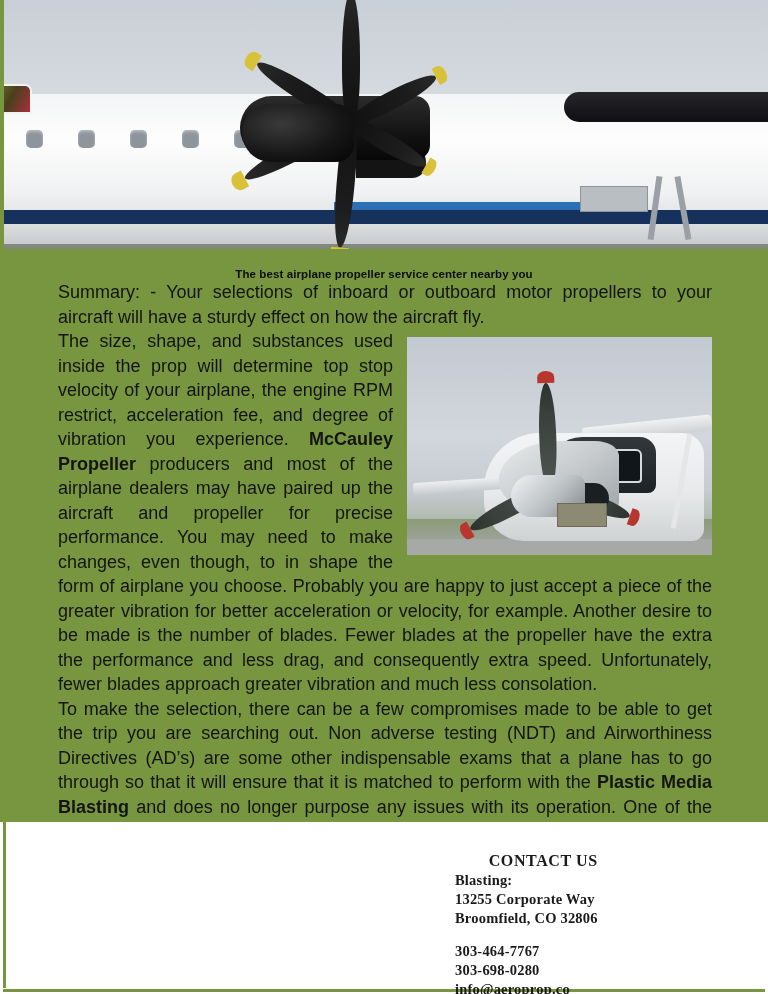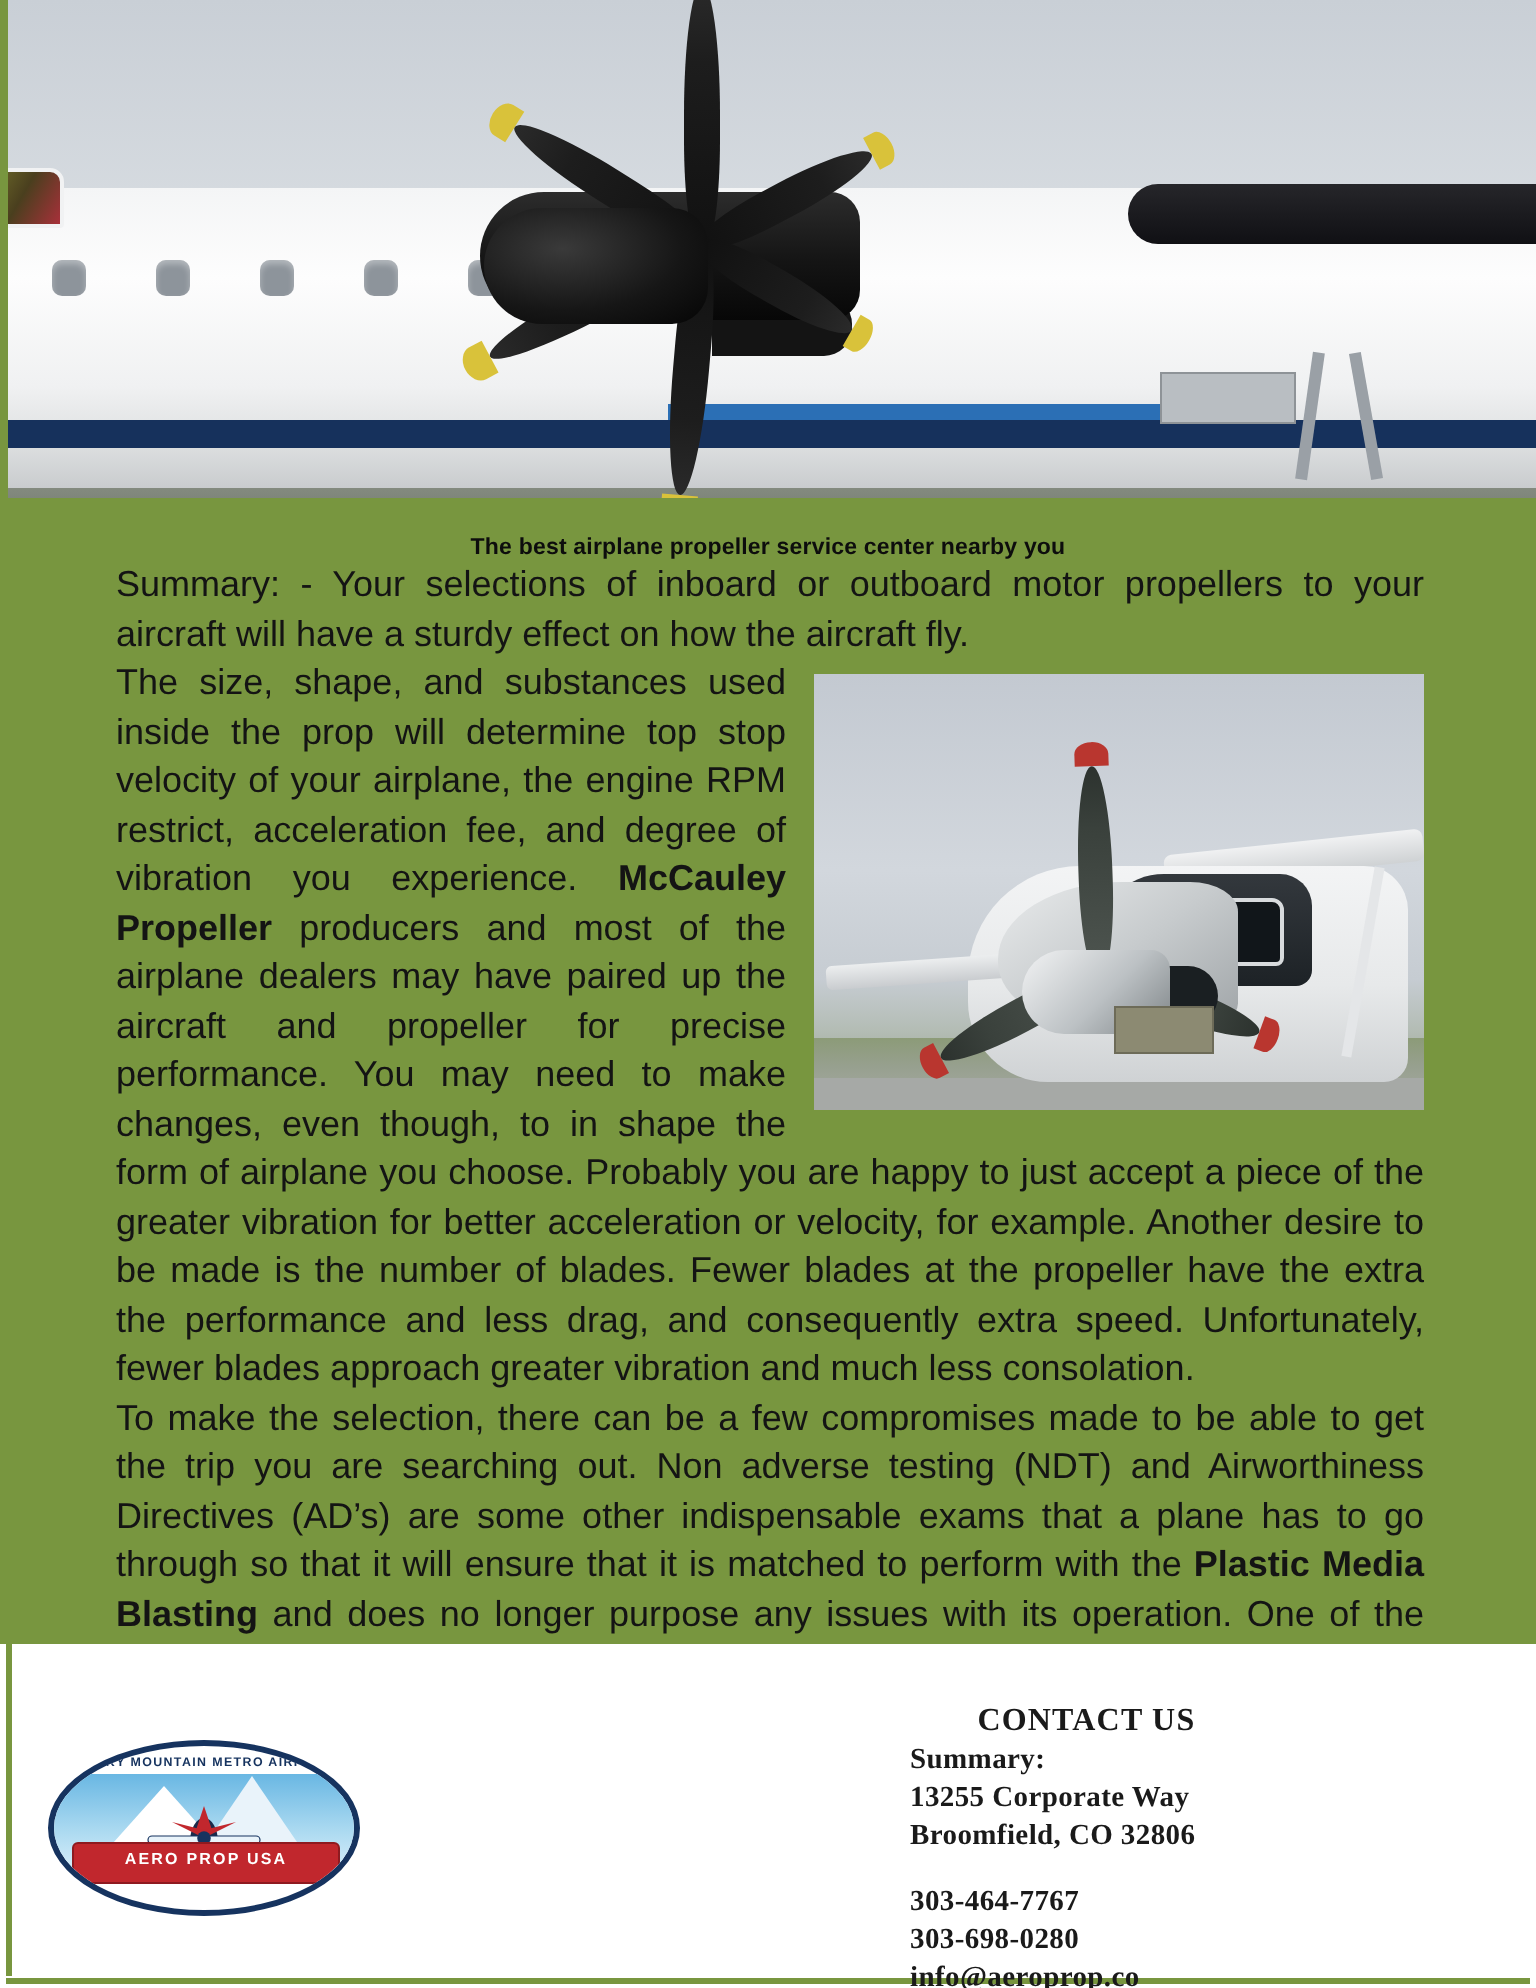"Summary:" div.contact-line { text: Summary -> Blasting }
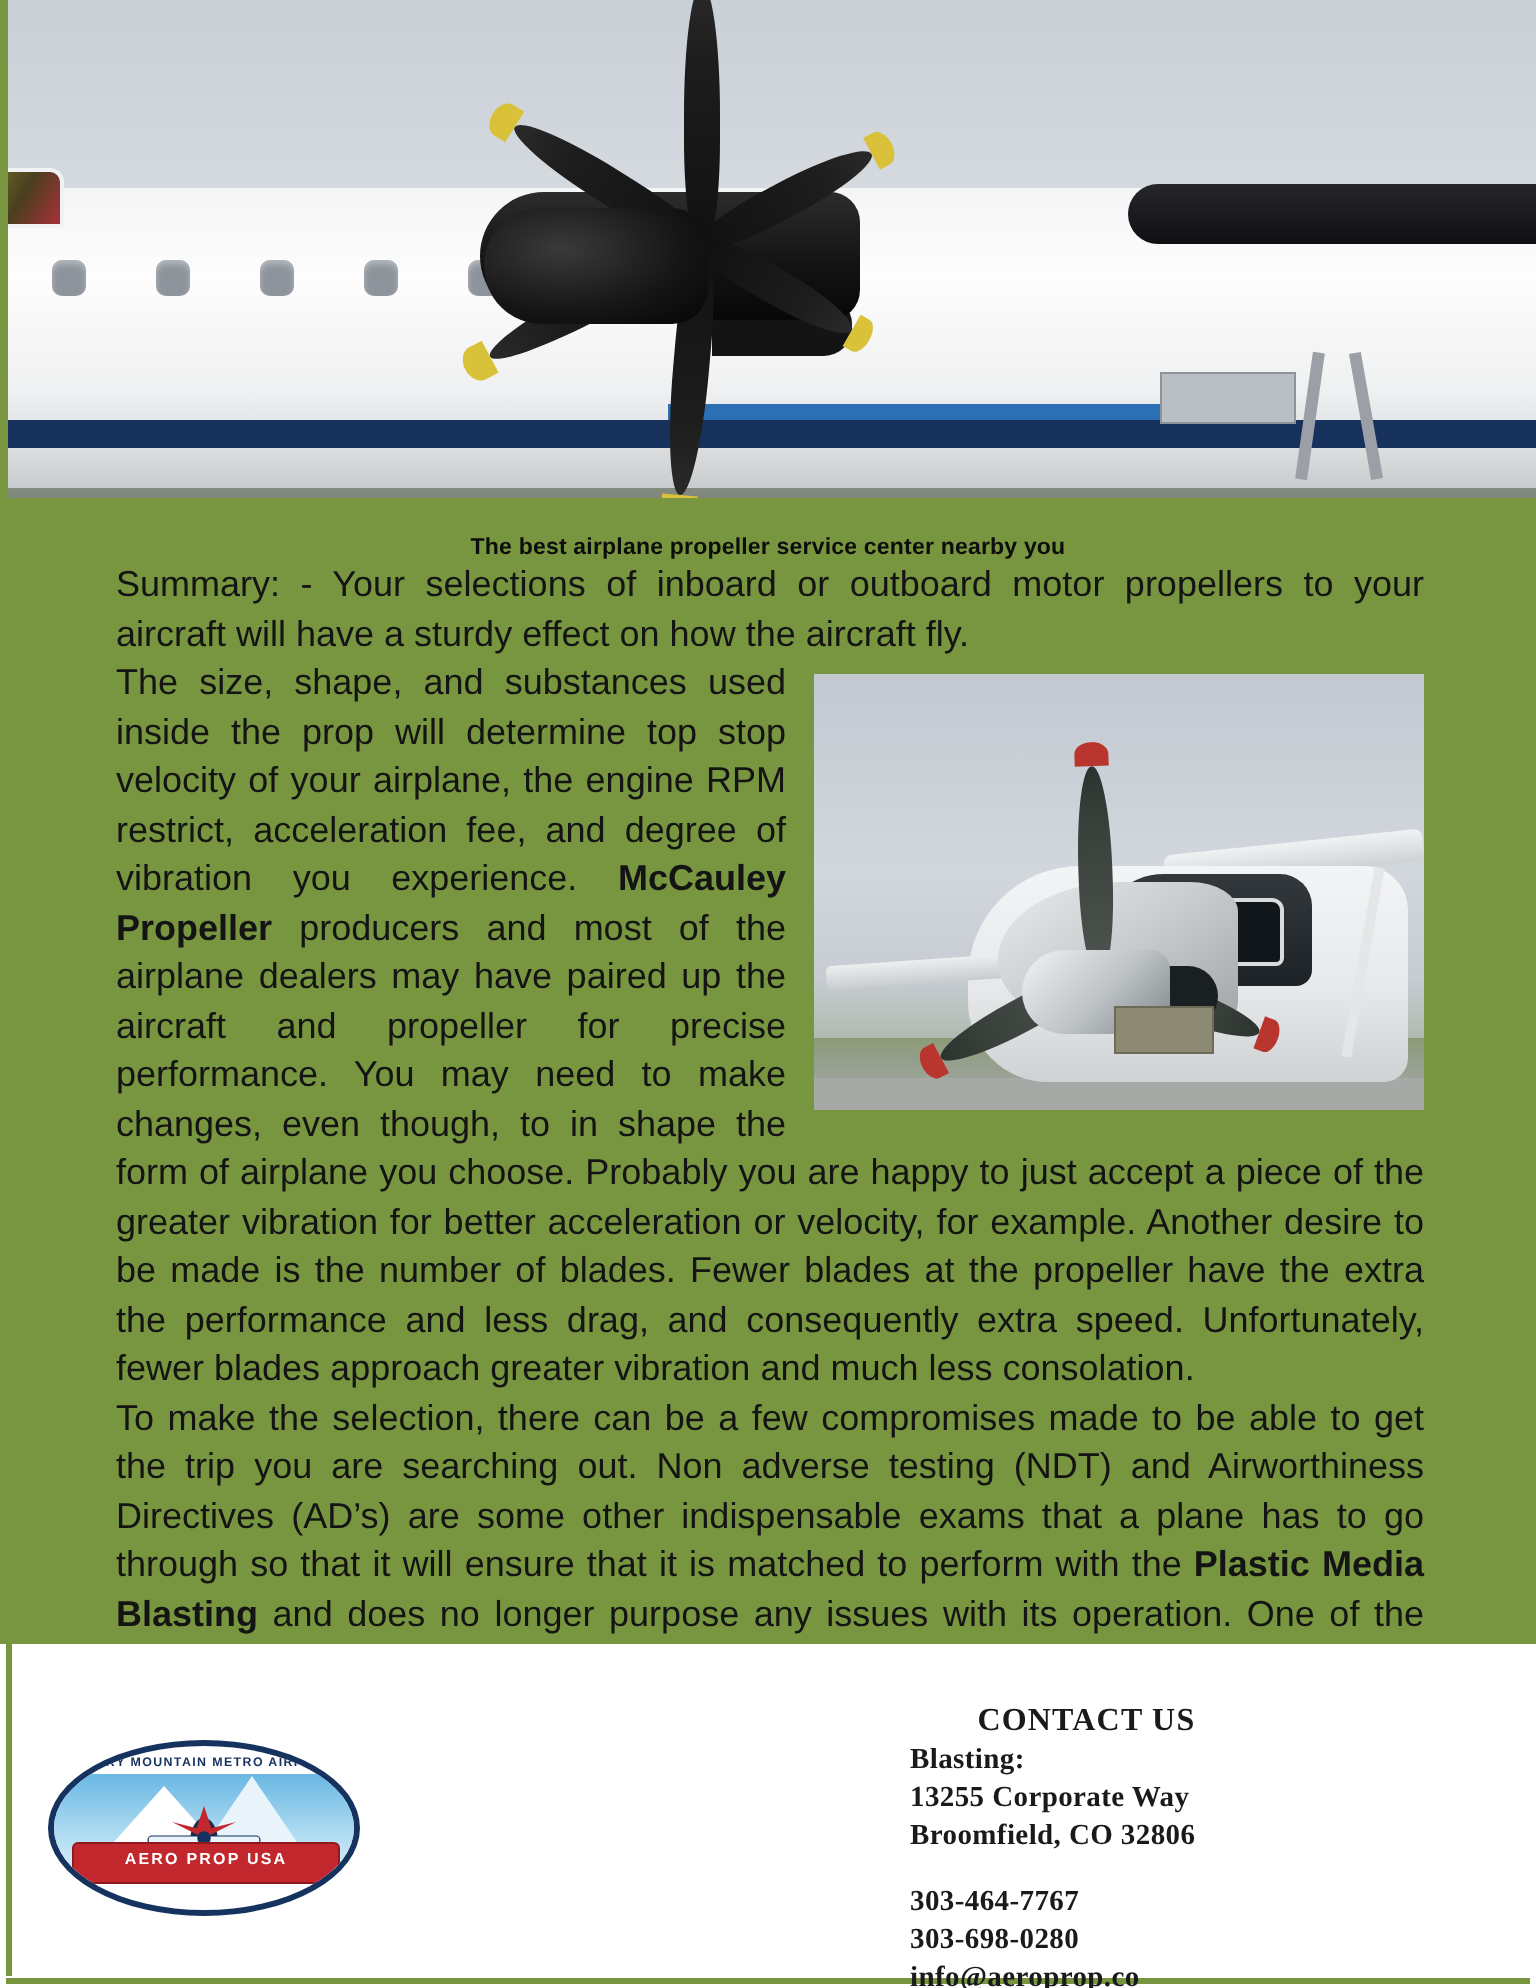"AERO PROP USA" div.logo { html: <div> <div> <div></div> <div></div> <div></div> <div>ROCKY MOUNTAIN METRO AIRPORT</div> <svg> <ellipse></ellipse> <rect></rect> <path></path> <path></path> <path></path> <path></path> <circle></circle> </svg> <div>AERO PROP USA</div> </div> </div> -> none }
